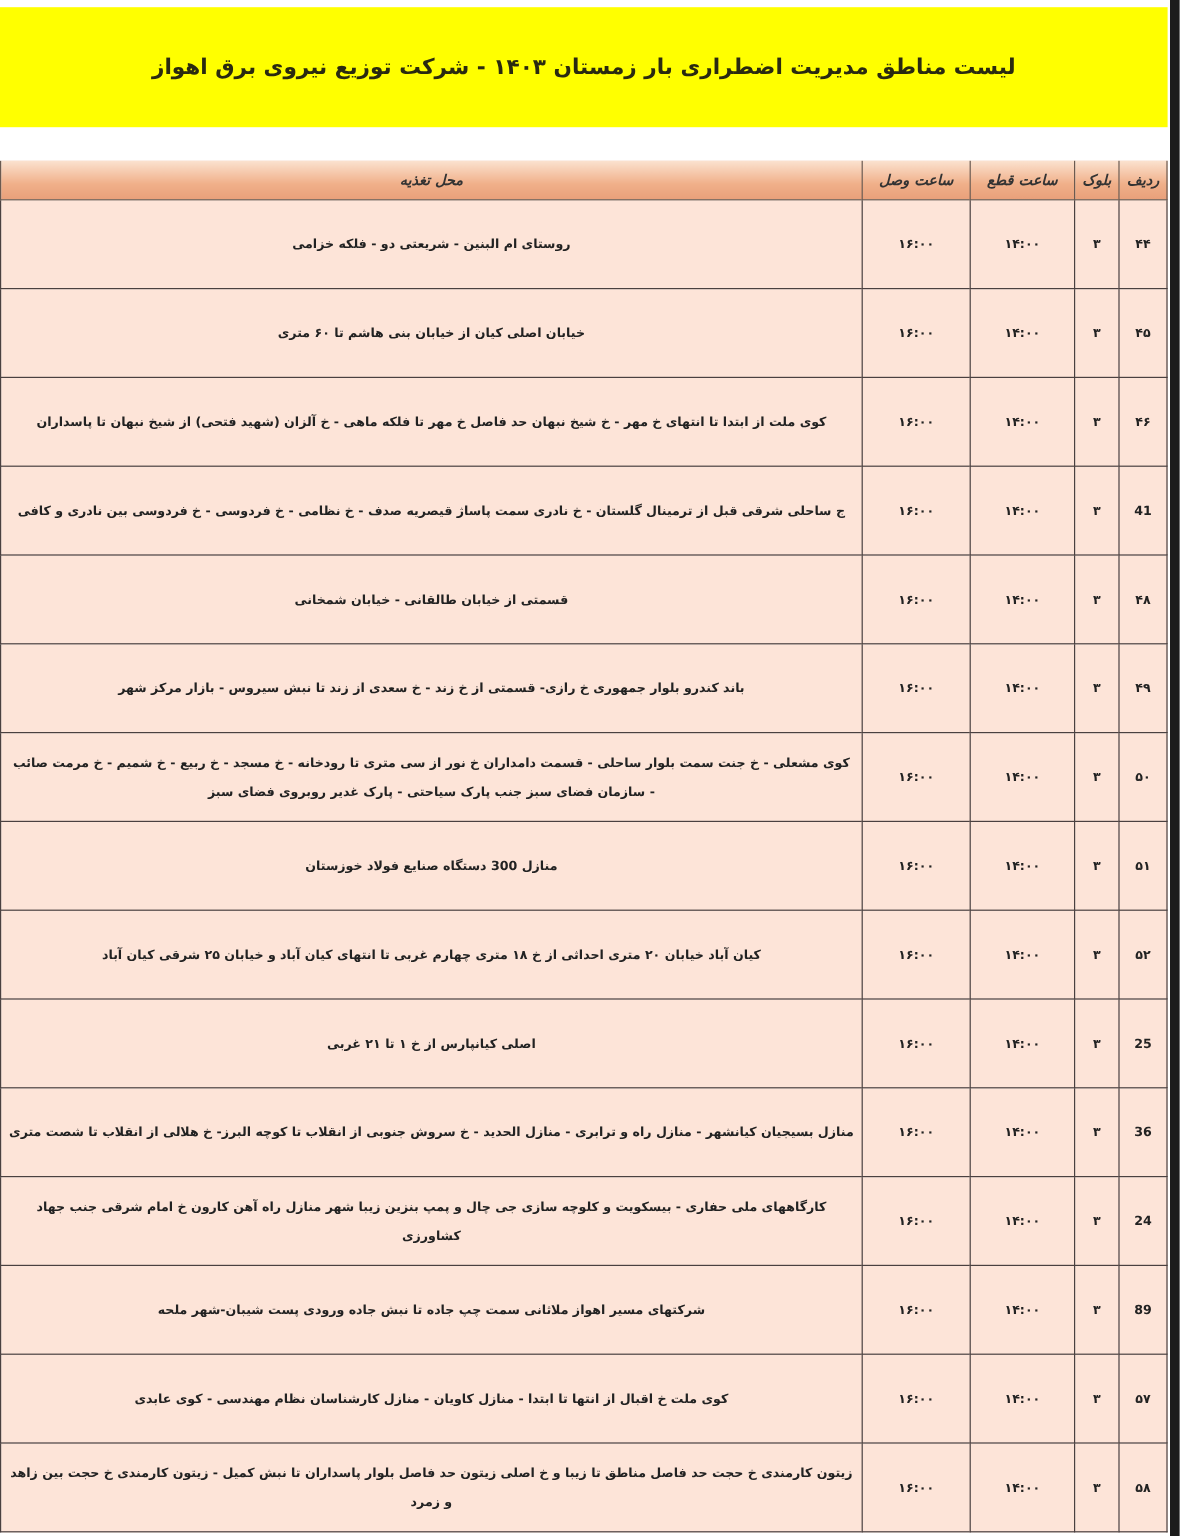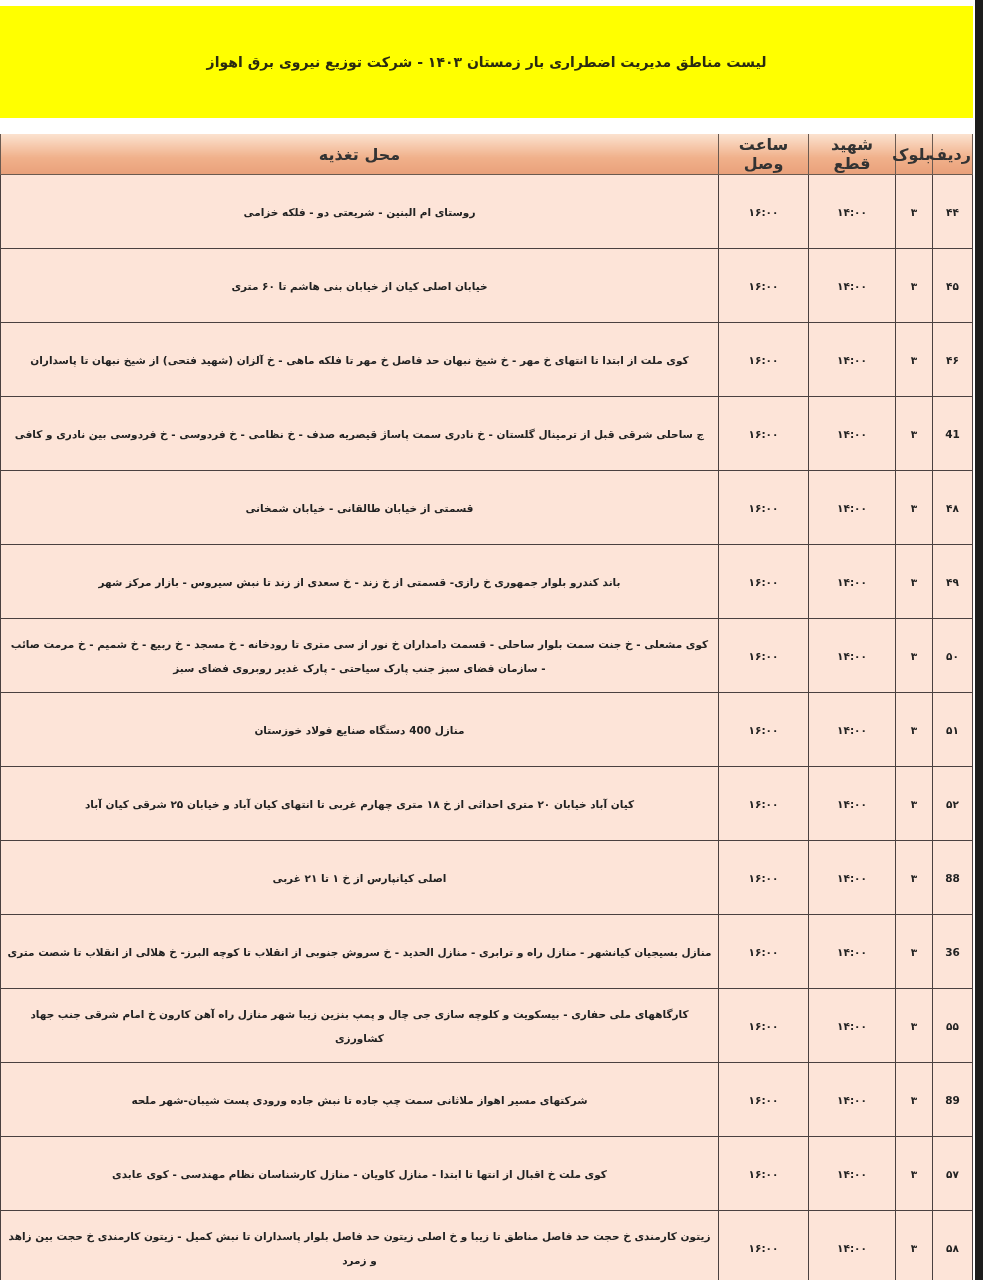"لیست مناطق مدیریت اضطراری بار" .title-bar { font-size: 14px -> 18px; height: 112px -> 100px }
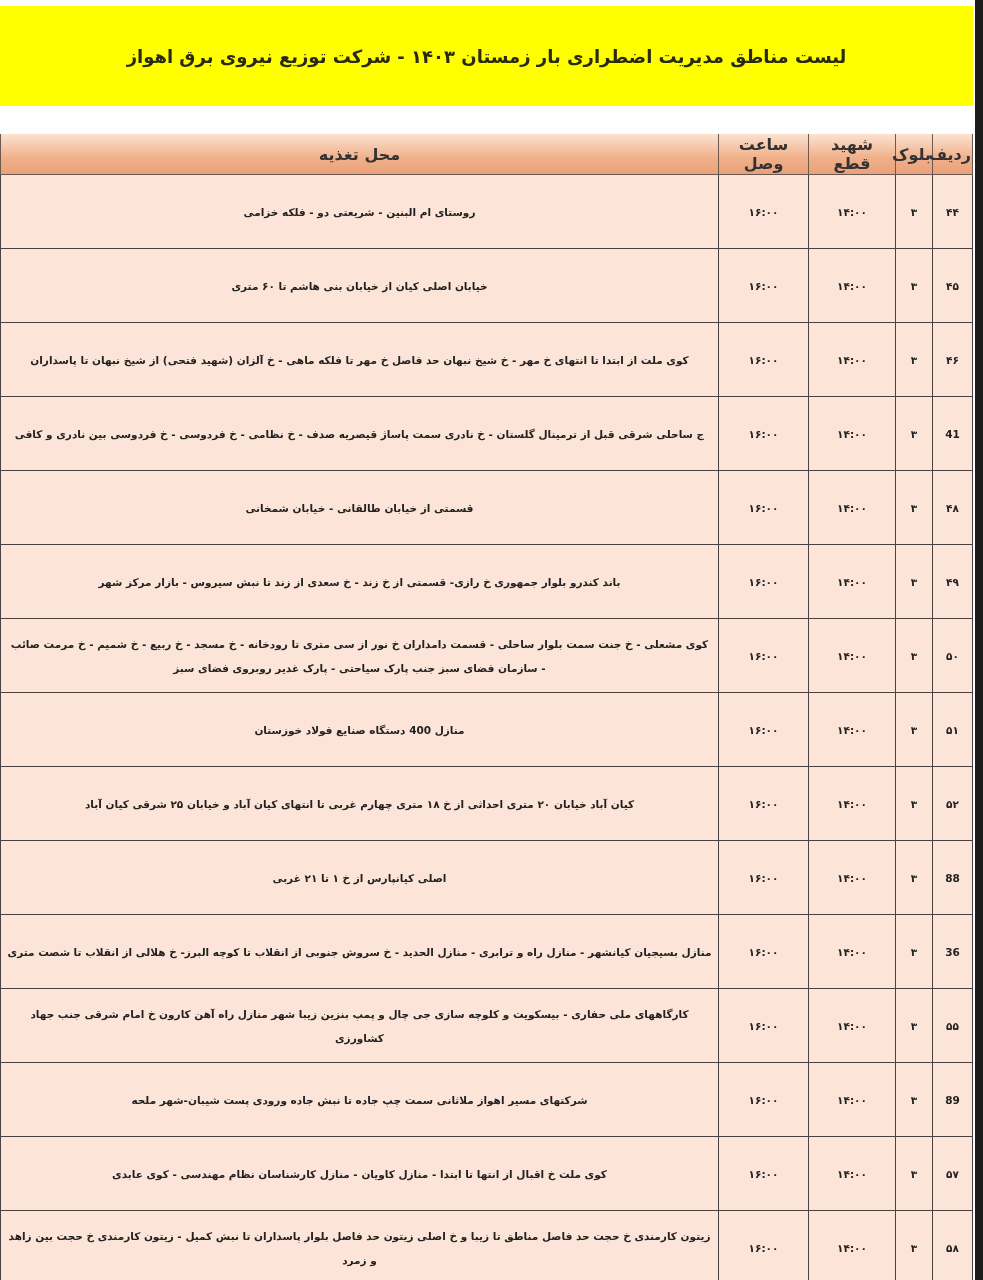"محل تغذیه" table.grid th { font-size: 16px -> 12px; font-style: none -> italic }
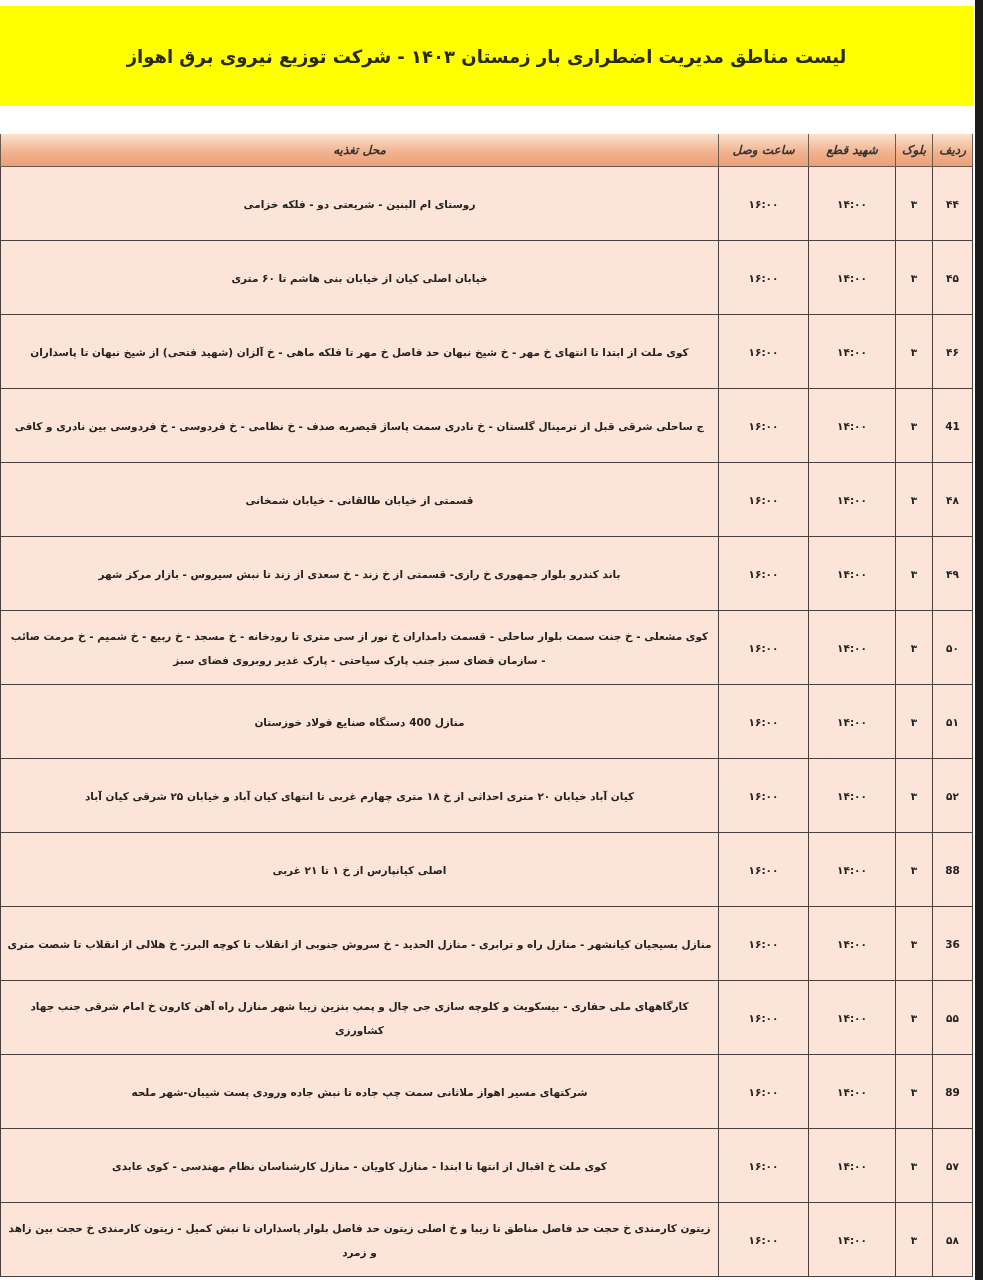"شهید قطع" th.w-cut { text: شهید -> ساعت }
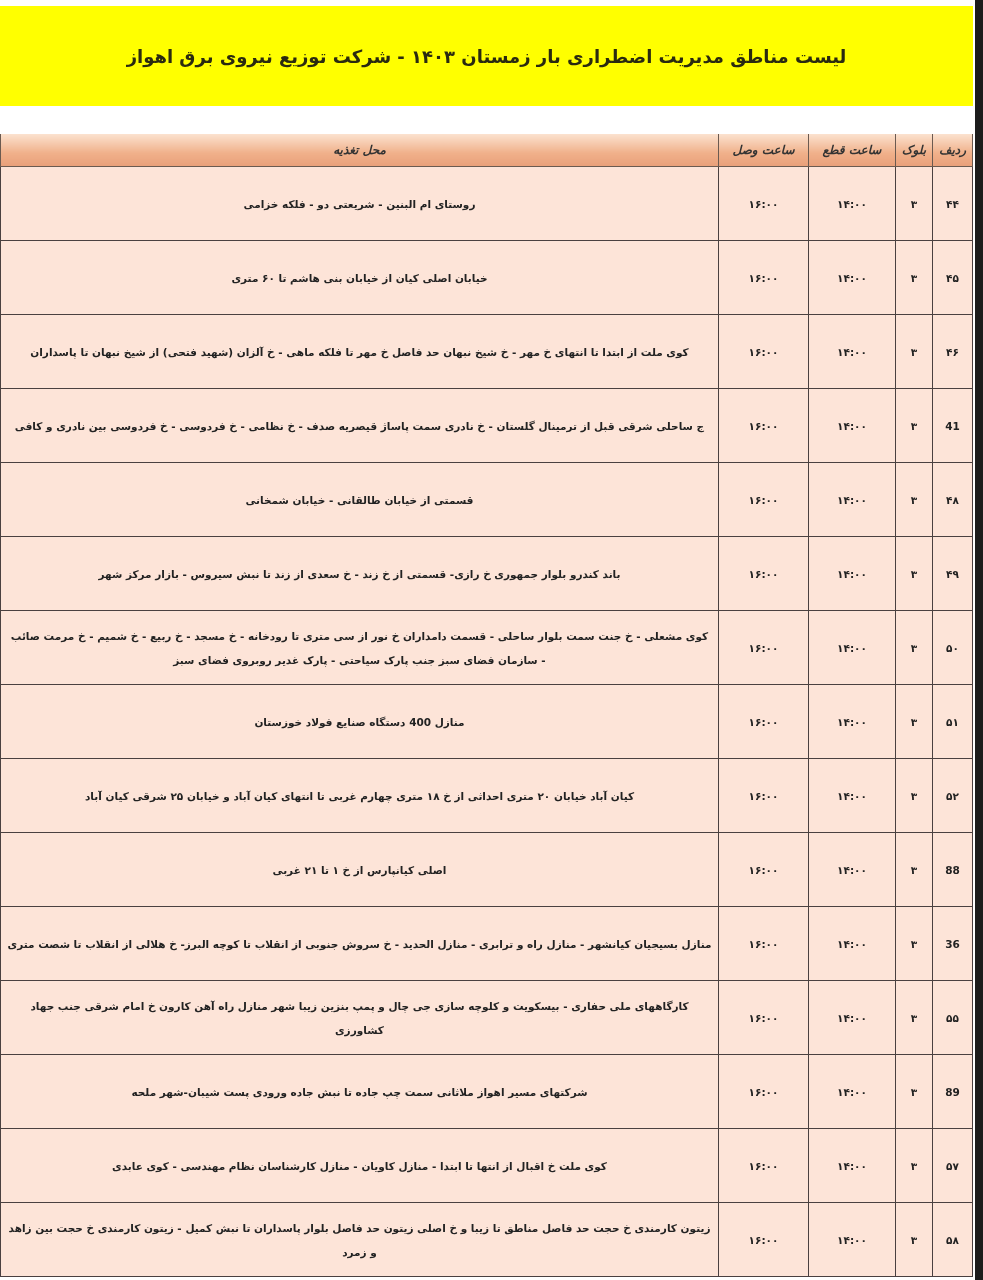"منازل 400 دستگاه صنایع فولاد" td { text: 400 -> 300 }
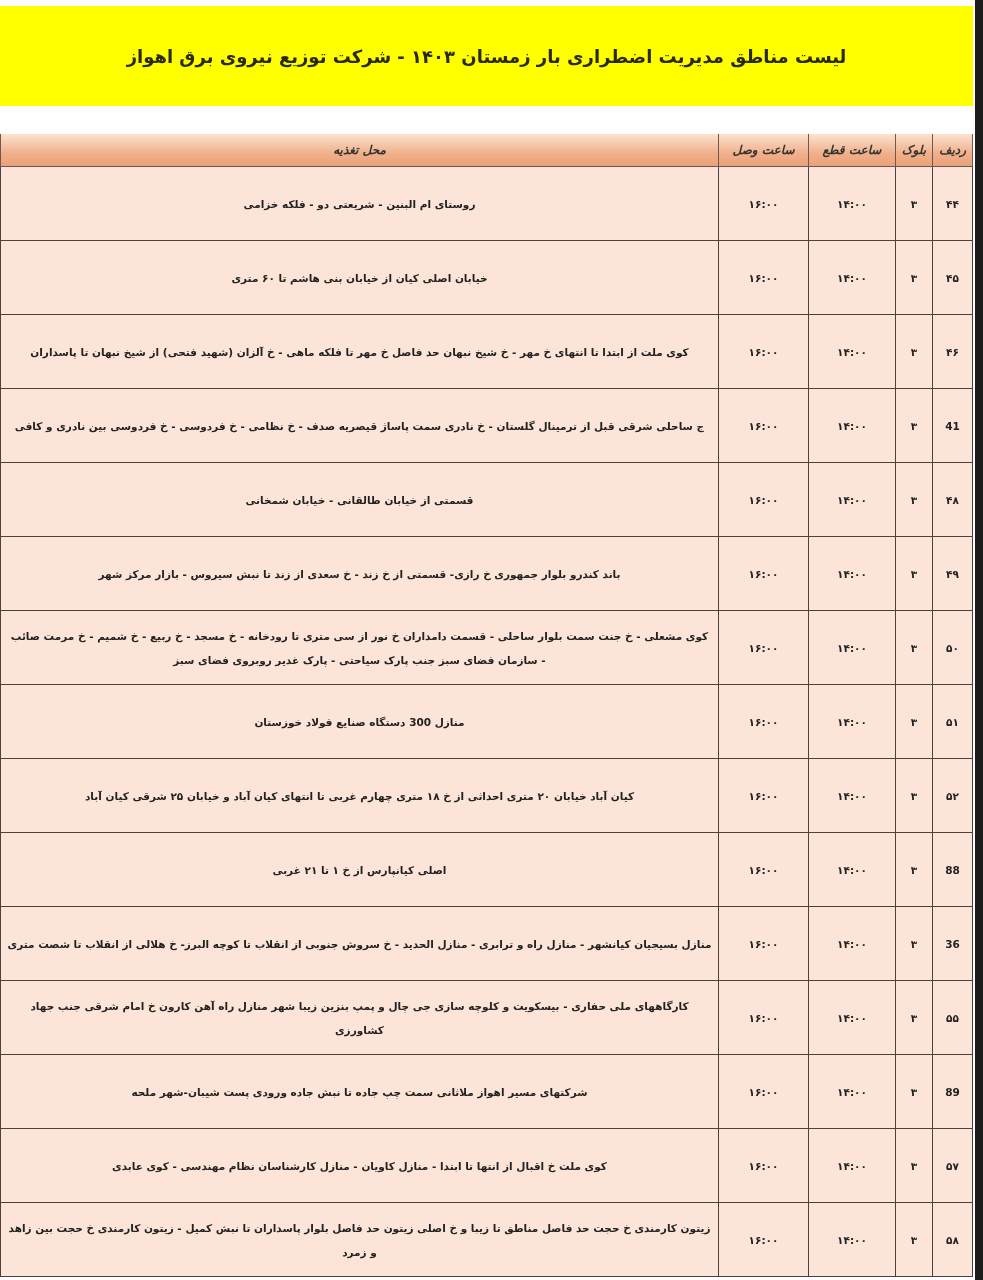"88" td.num { text: 88 -> 25 }
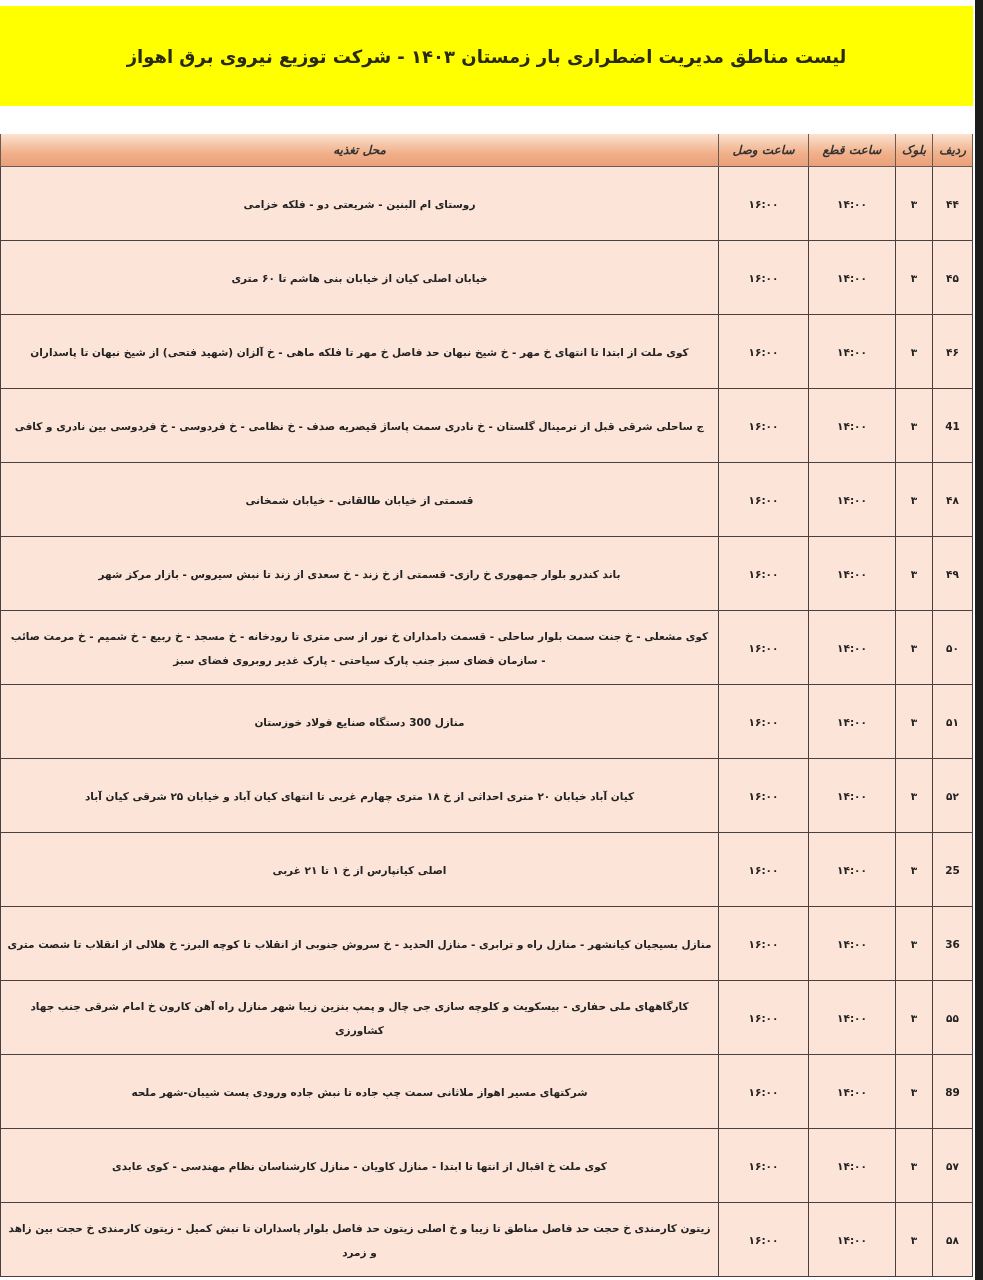"۵۵" td.num { text: ۵۵ -> 24 }
